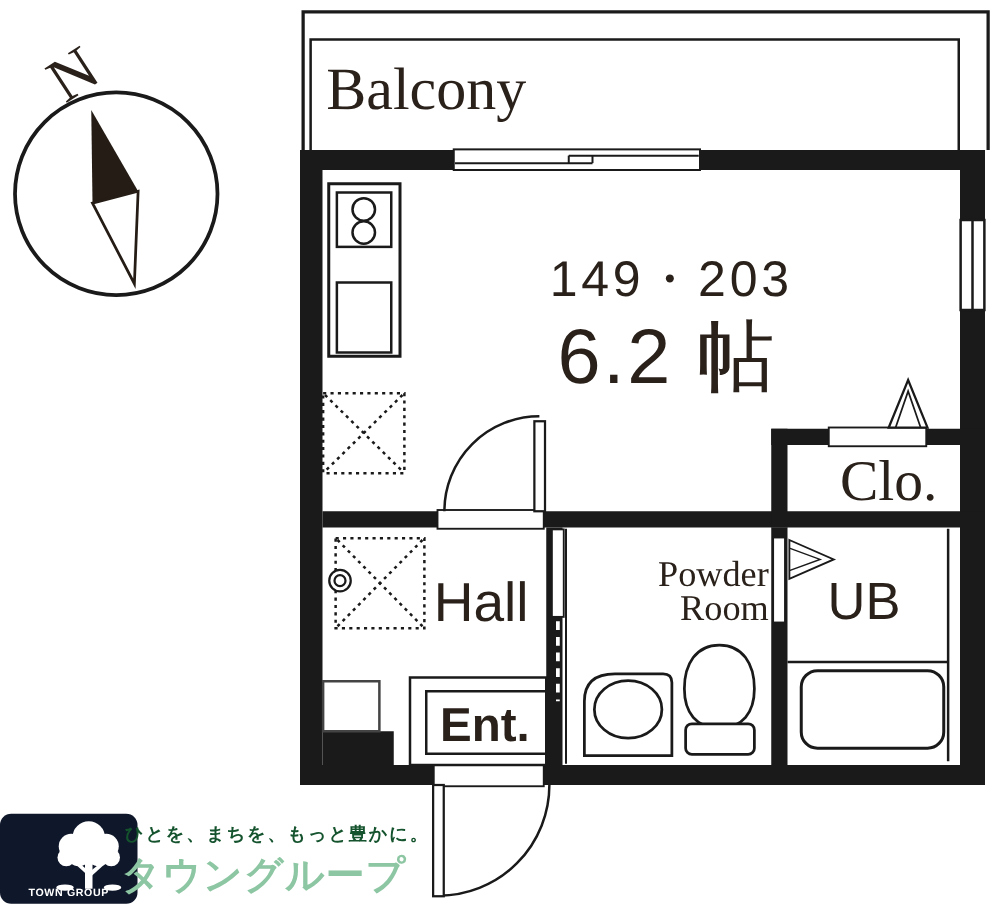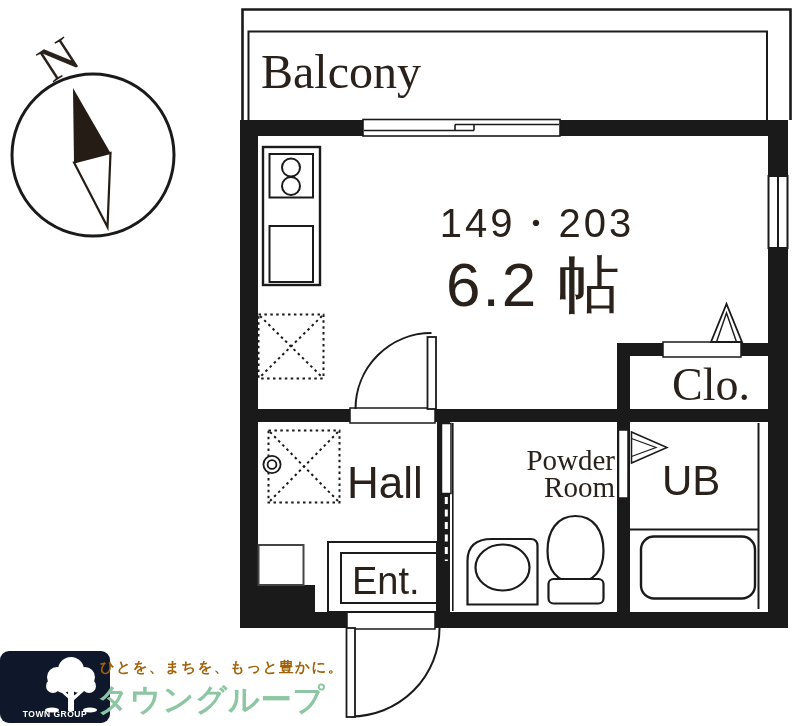"Ent." .ent-lbl { font-weight: none -> bold }
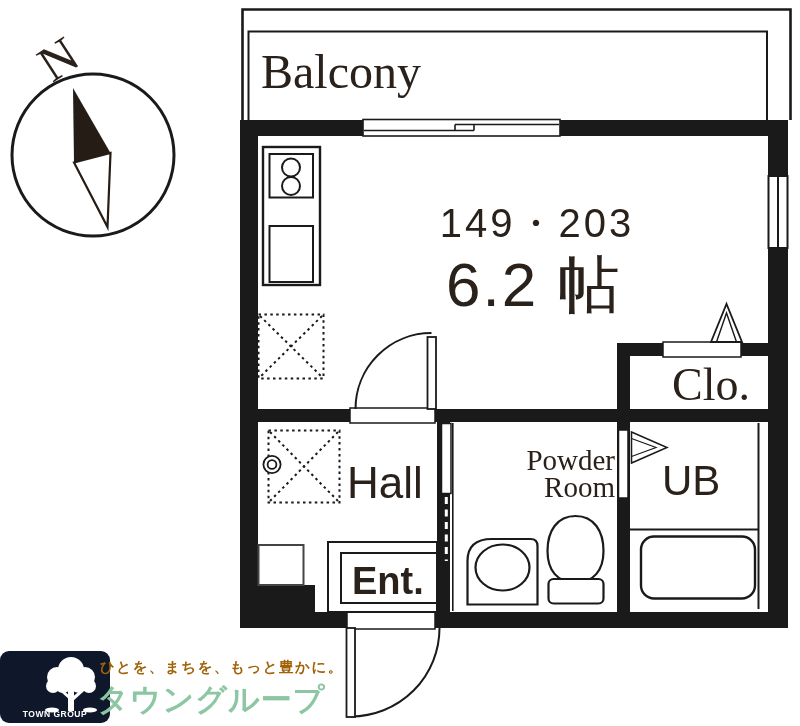"ひとを、まちを、もっと豊かに。" .tagline { color: #a16207 -> #14532d }
